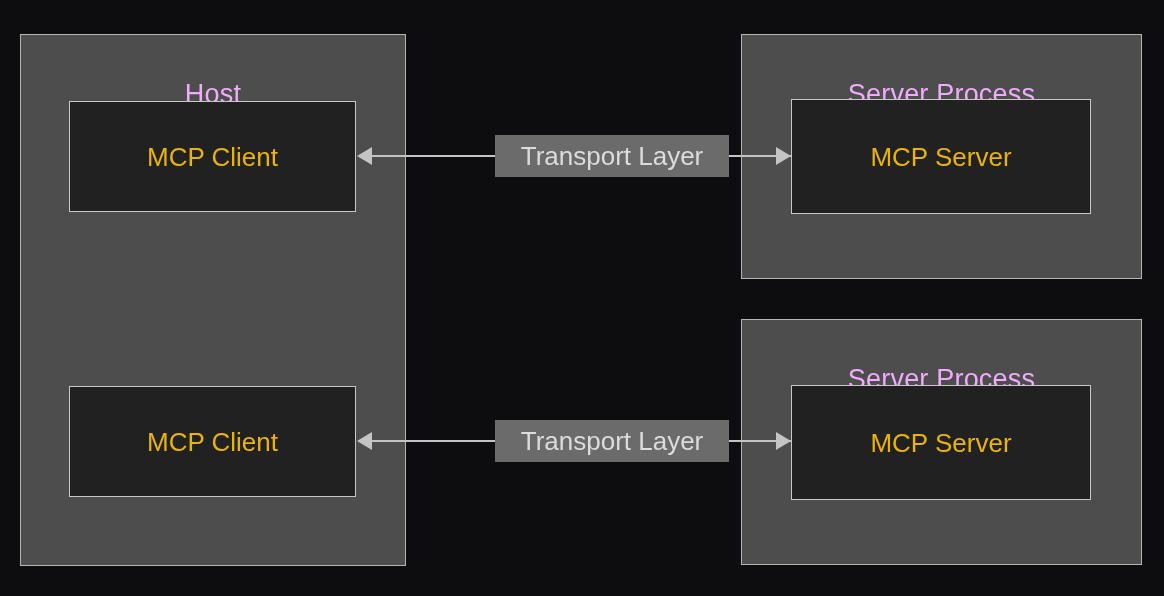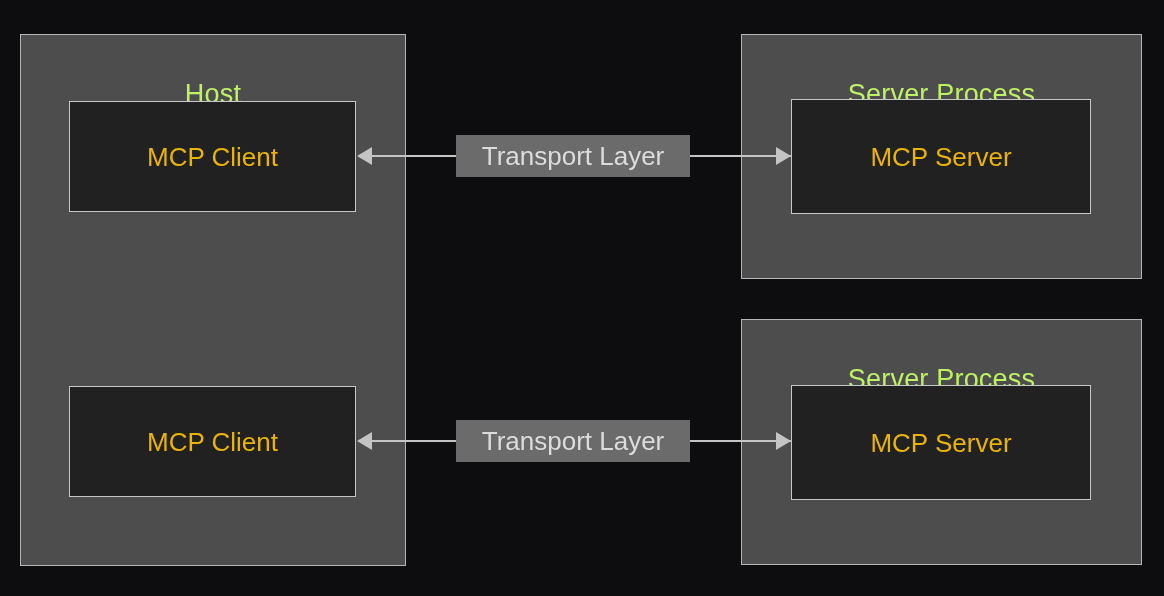"Host" .container-title { color: #bef264 -> #f0abfc }
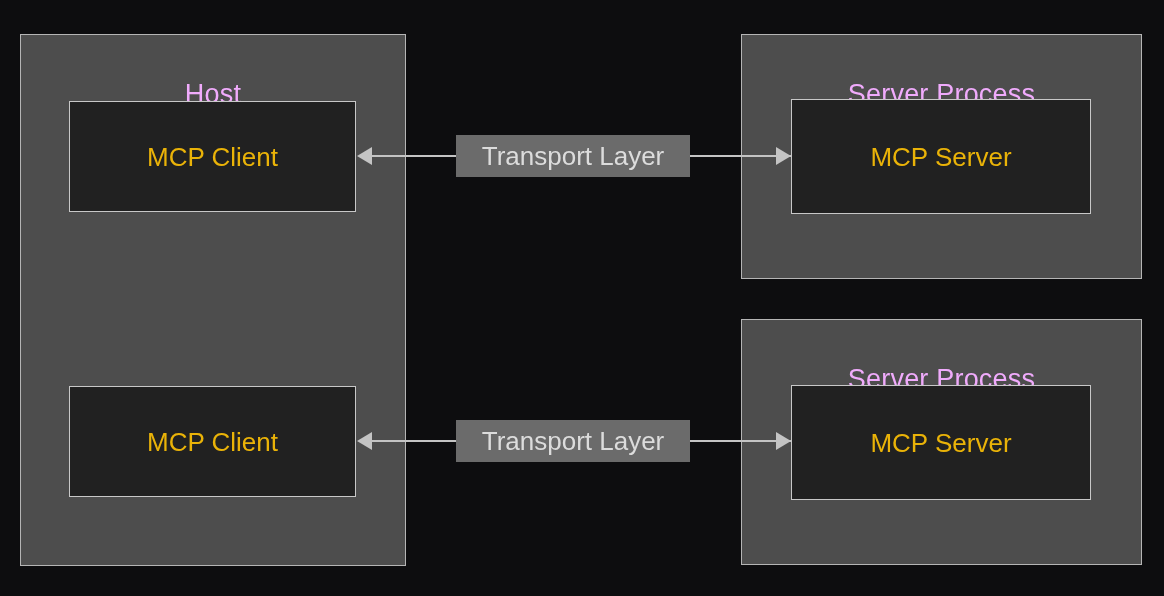"Transport Layer" .edge-label { margin-left: none -> 39px }
